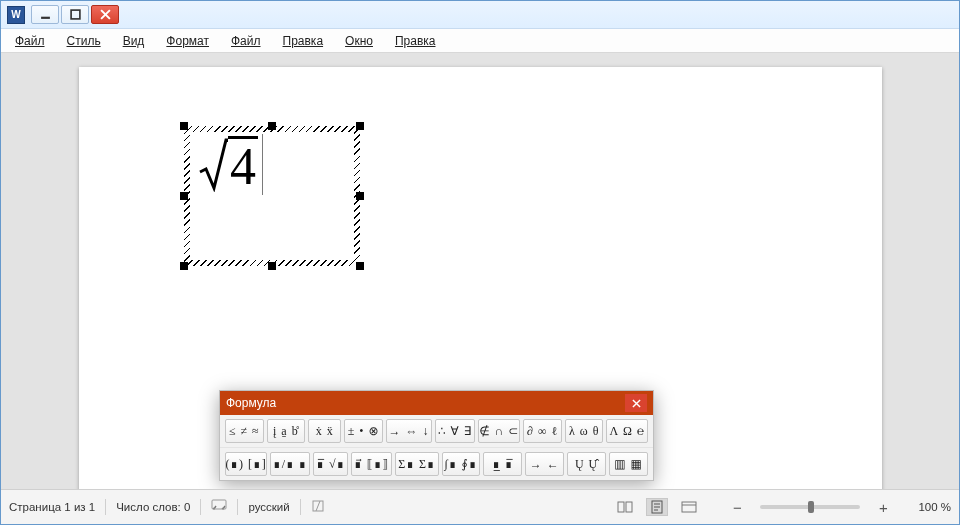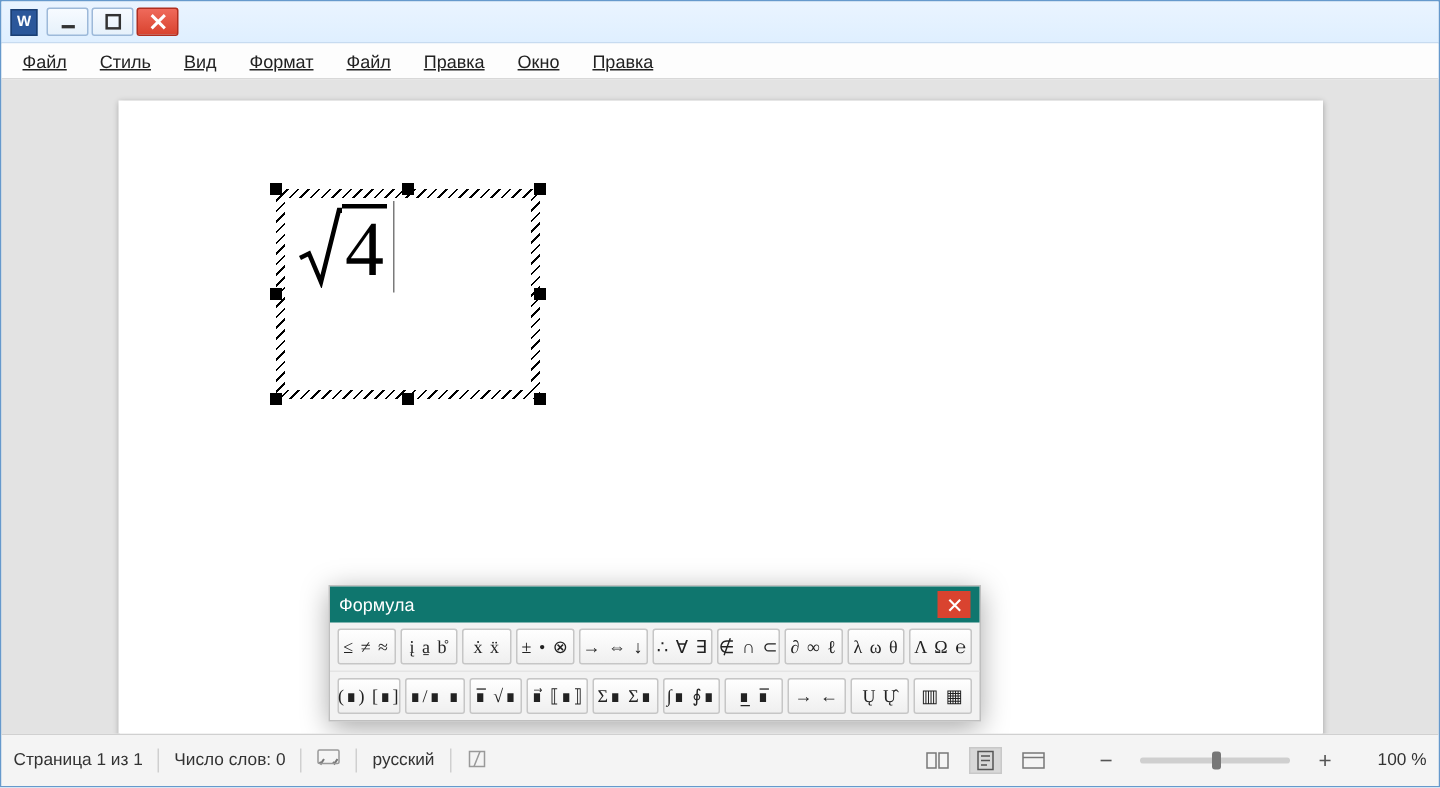"Формула" .ftool-header { background: #0f766e -> #c2410c }
